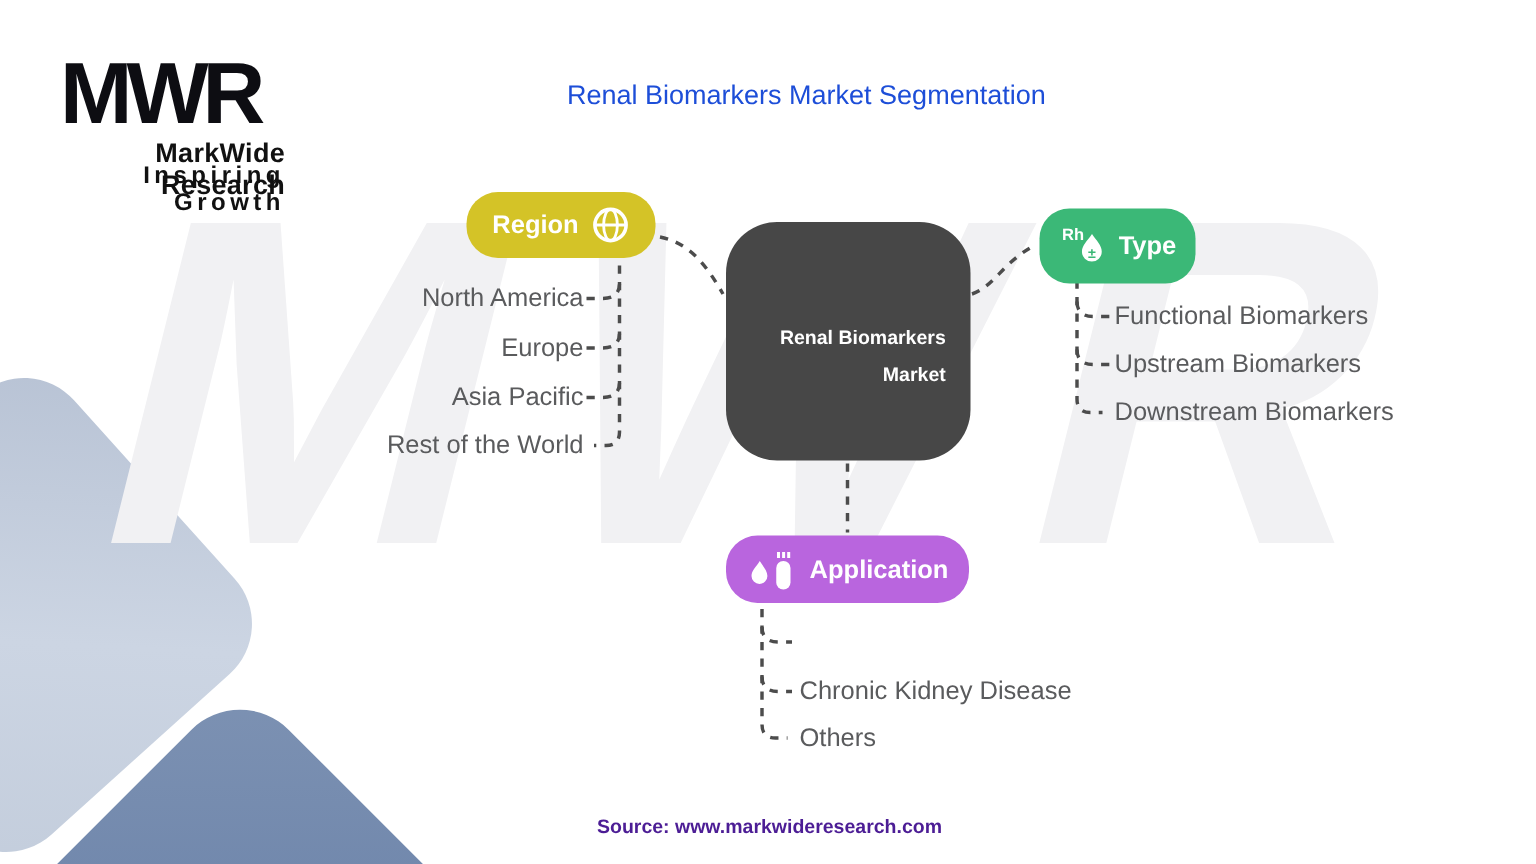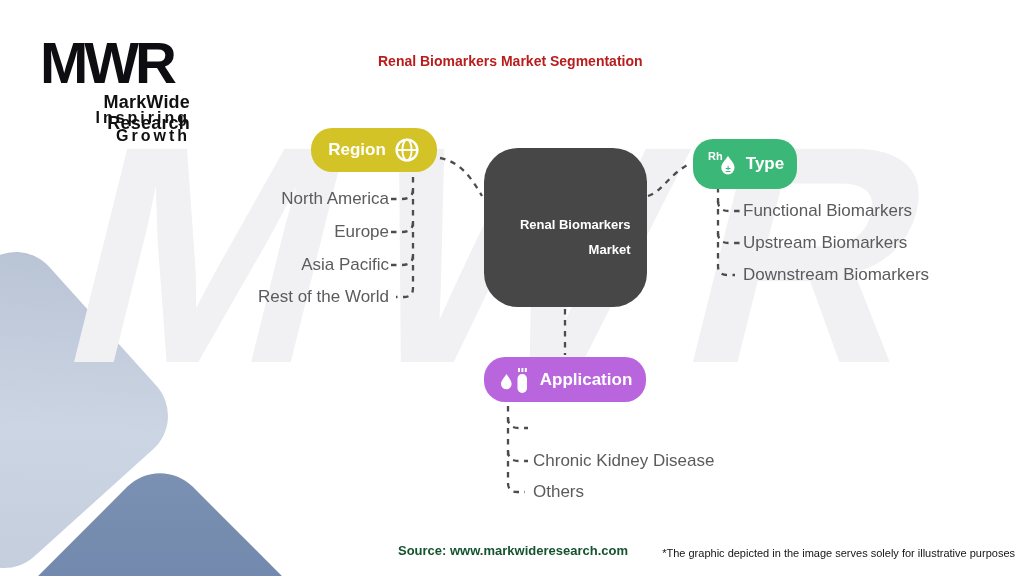"Renal Biomarkers Market Segmentation" .page-title { color: #b91c1c -> #1d4ed8; font-size: 14px -> 18px; font-weight: bold -> normal }
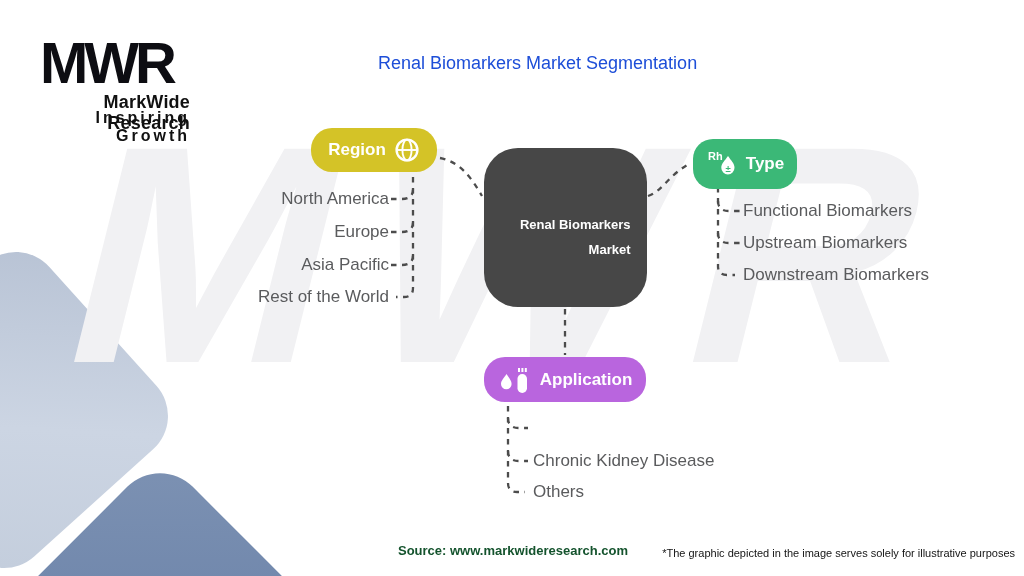"Source: www.markwideresearch.com" .footer-source { color: #14532d -> #4c1d95 }
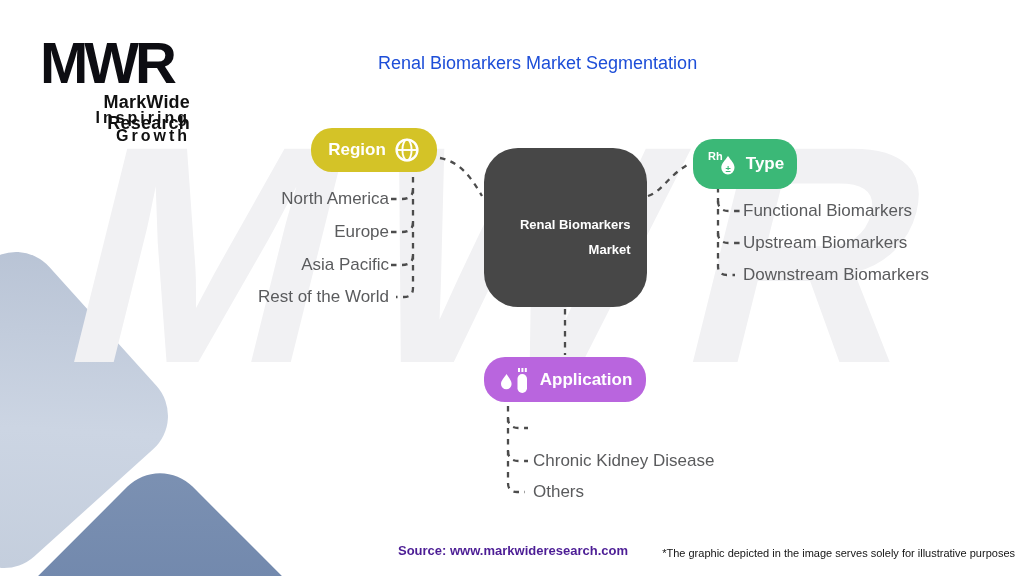"*The graphic depicted in the" div.footer-disclaimer { html: <div>*The graphic depicted in the image serves solely for illustrative purposes</div> -> none }
